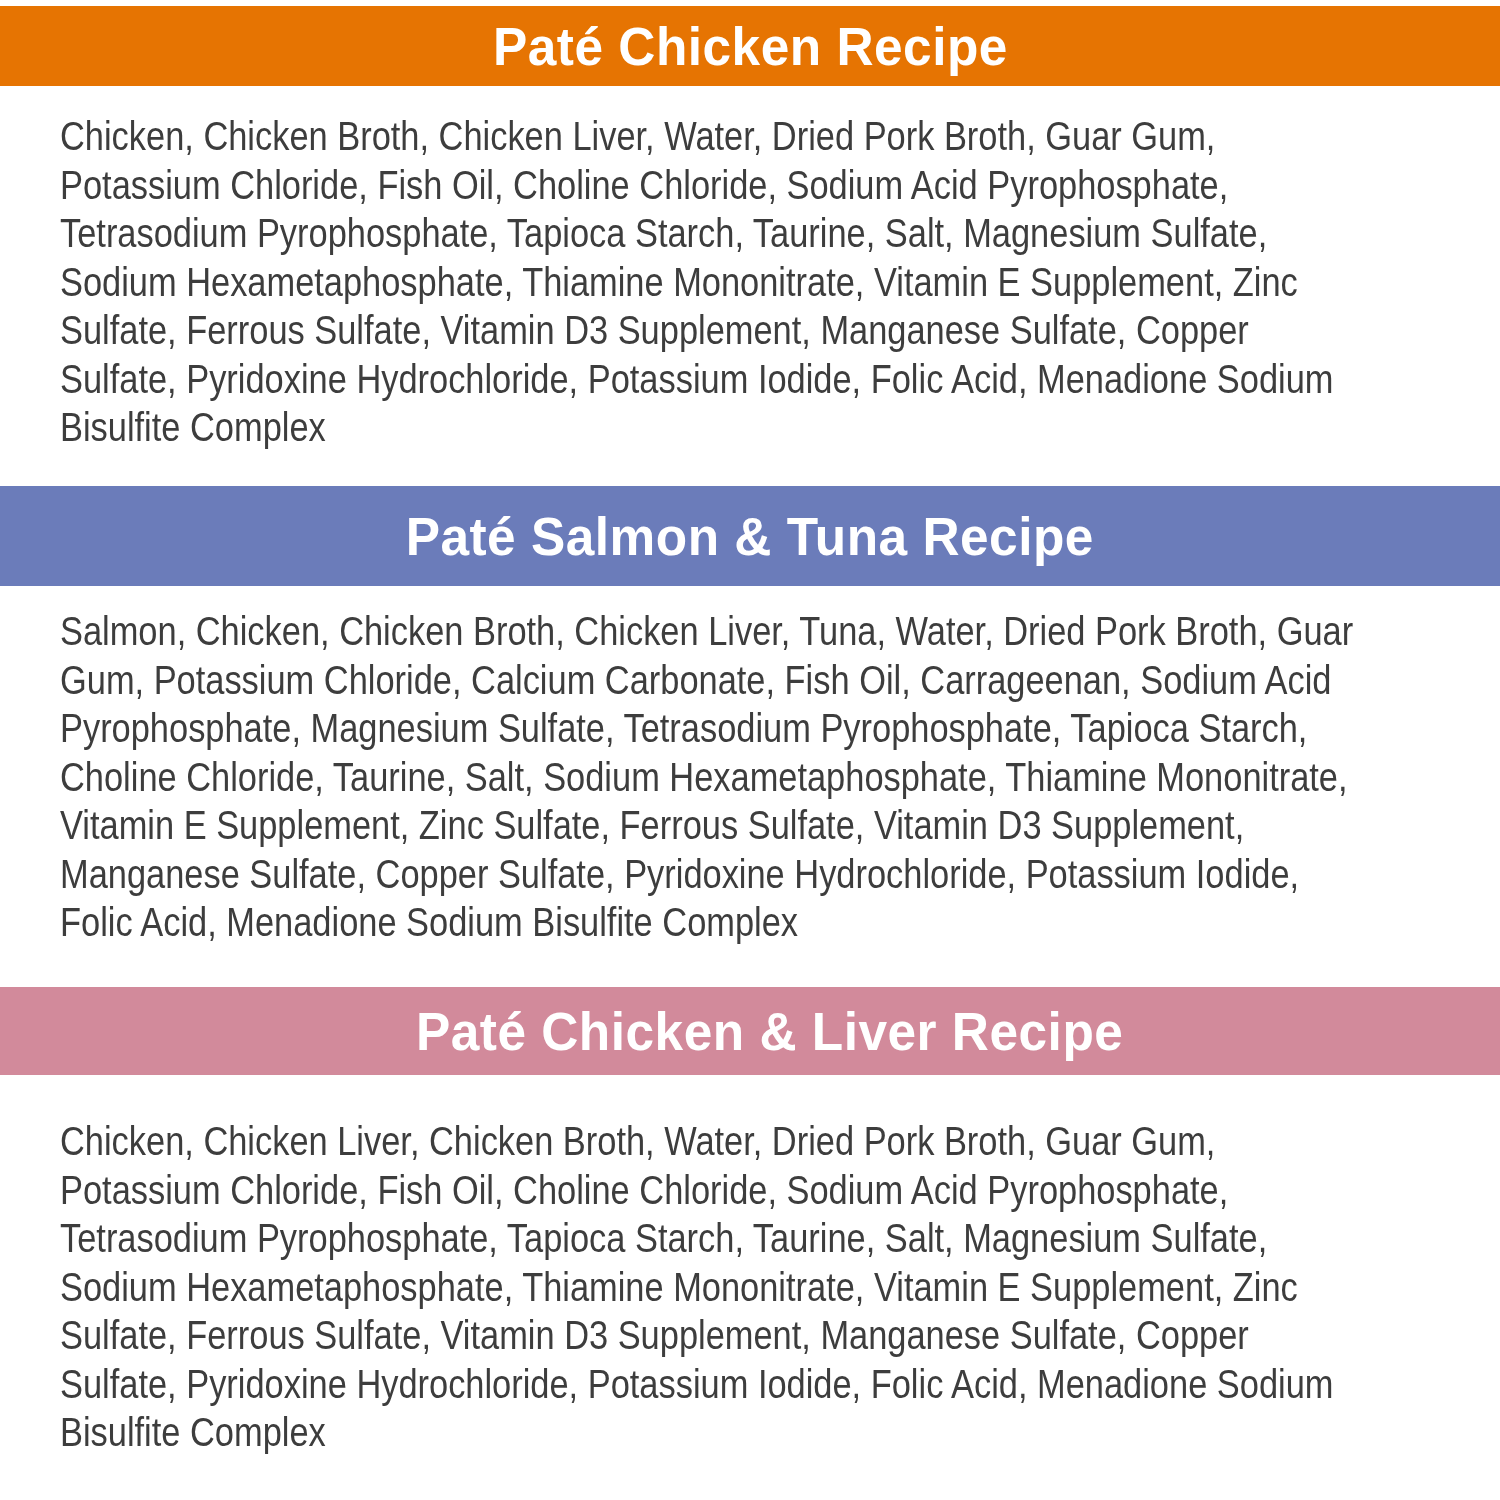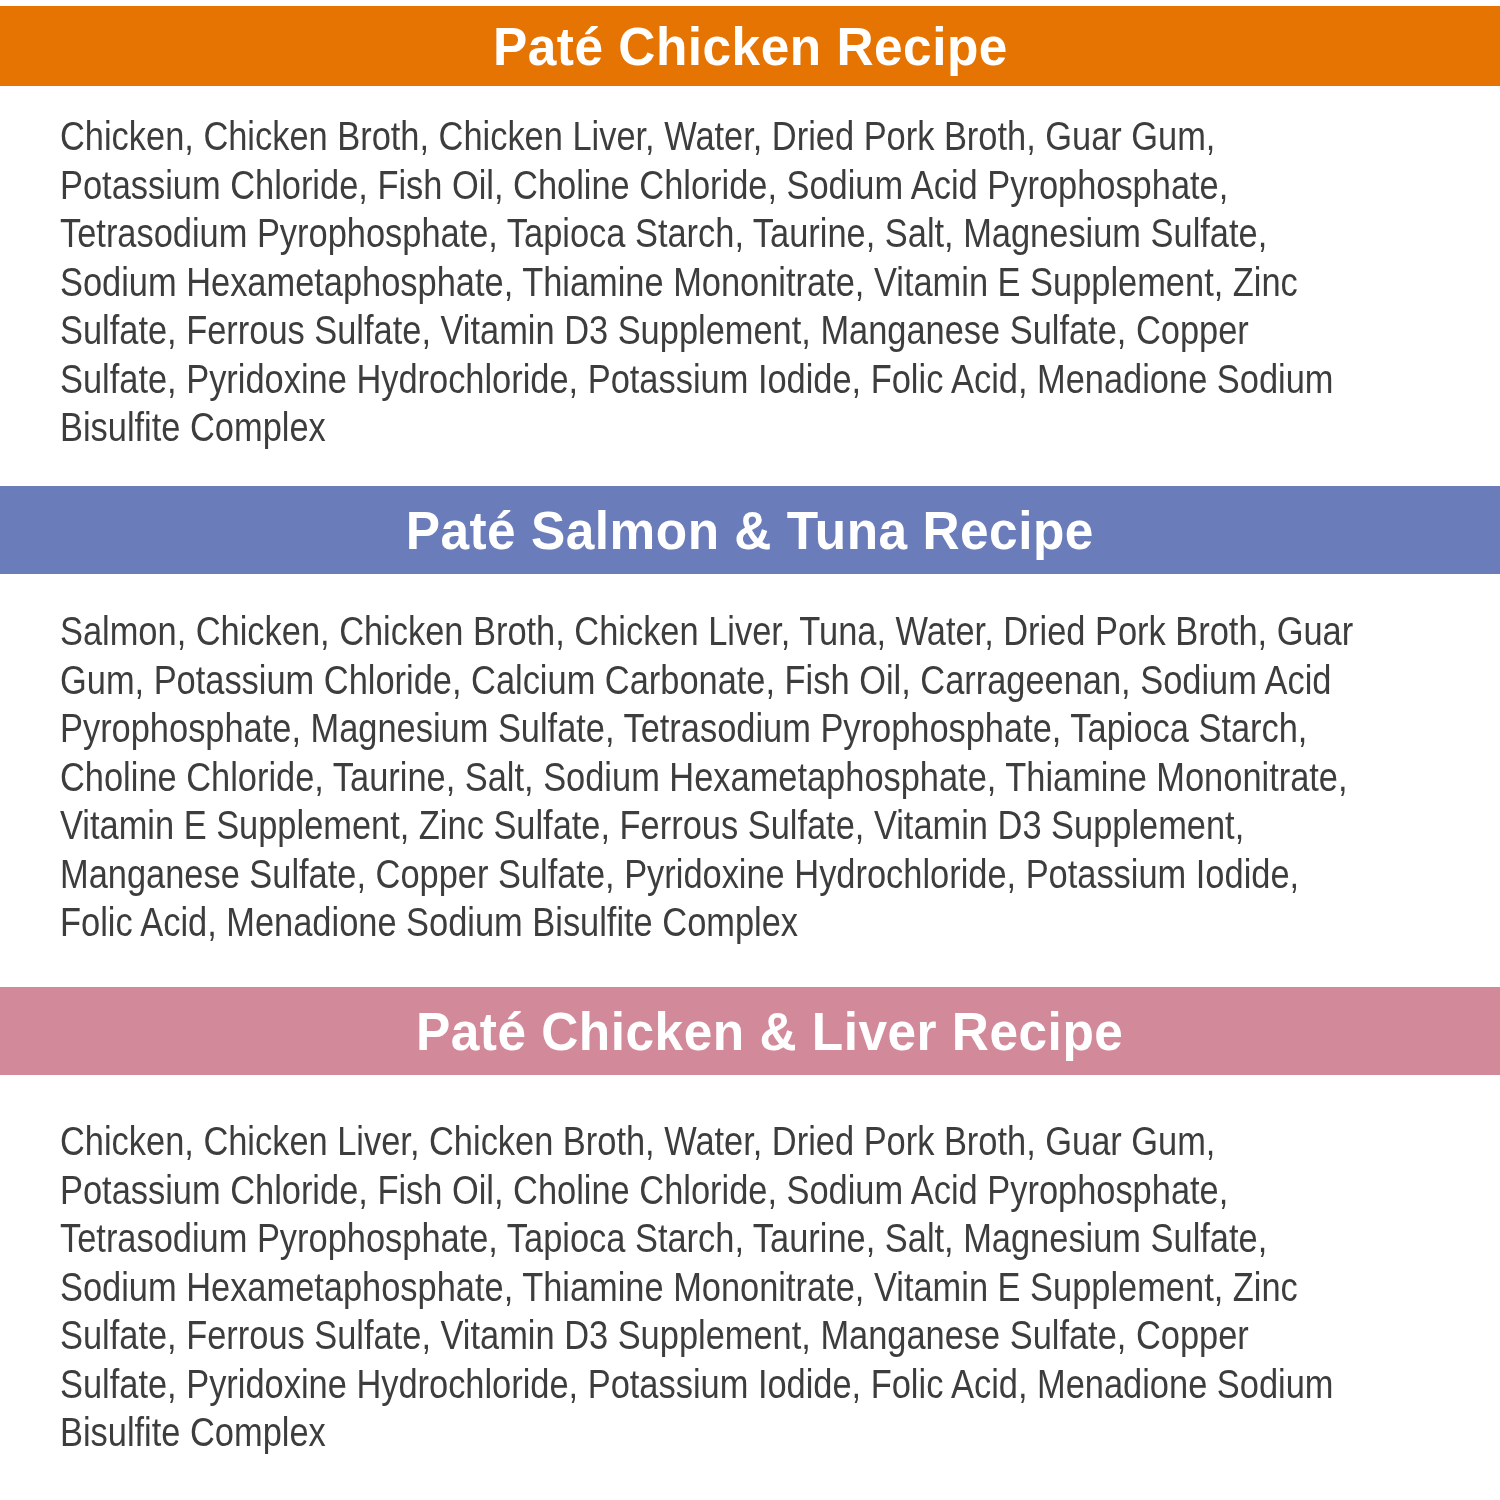"Paté Salmon & Tuna Recipe" .bar-salmon { height: 88px -> 100px }
